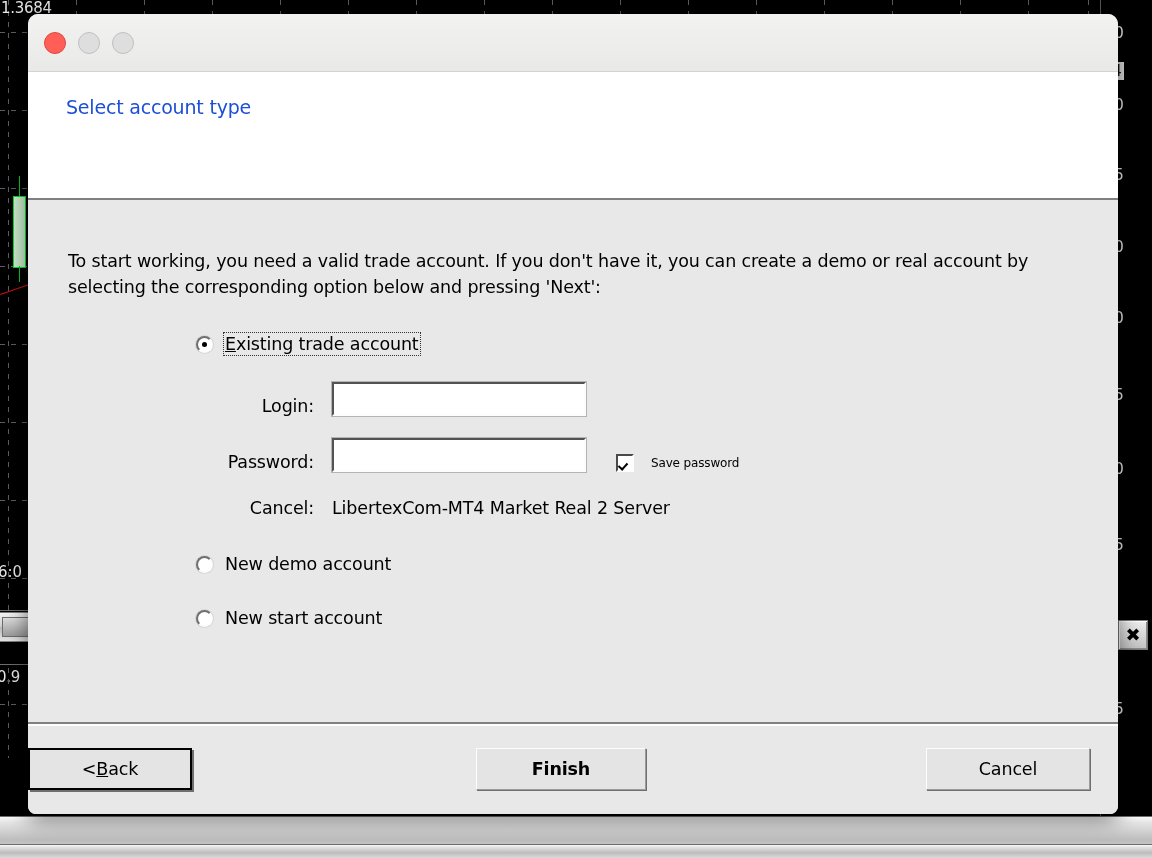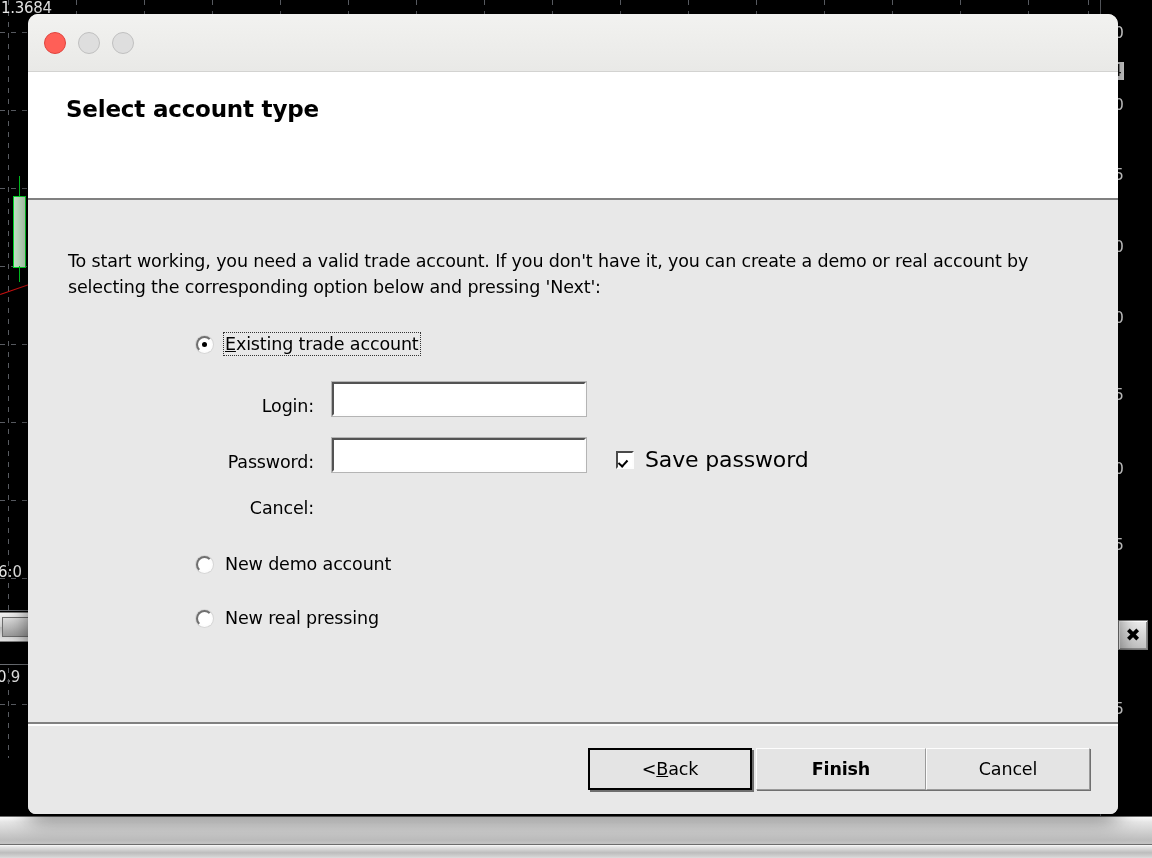"Select account type" #wizard-title { color: #000000 -> #1d4ed8; font-size: 23px -> 19px; font-weight: bold -> normal }
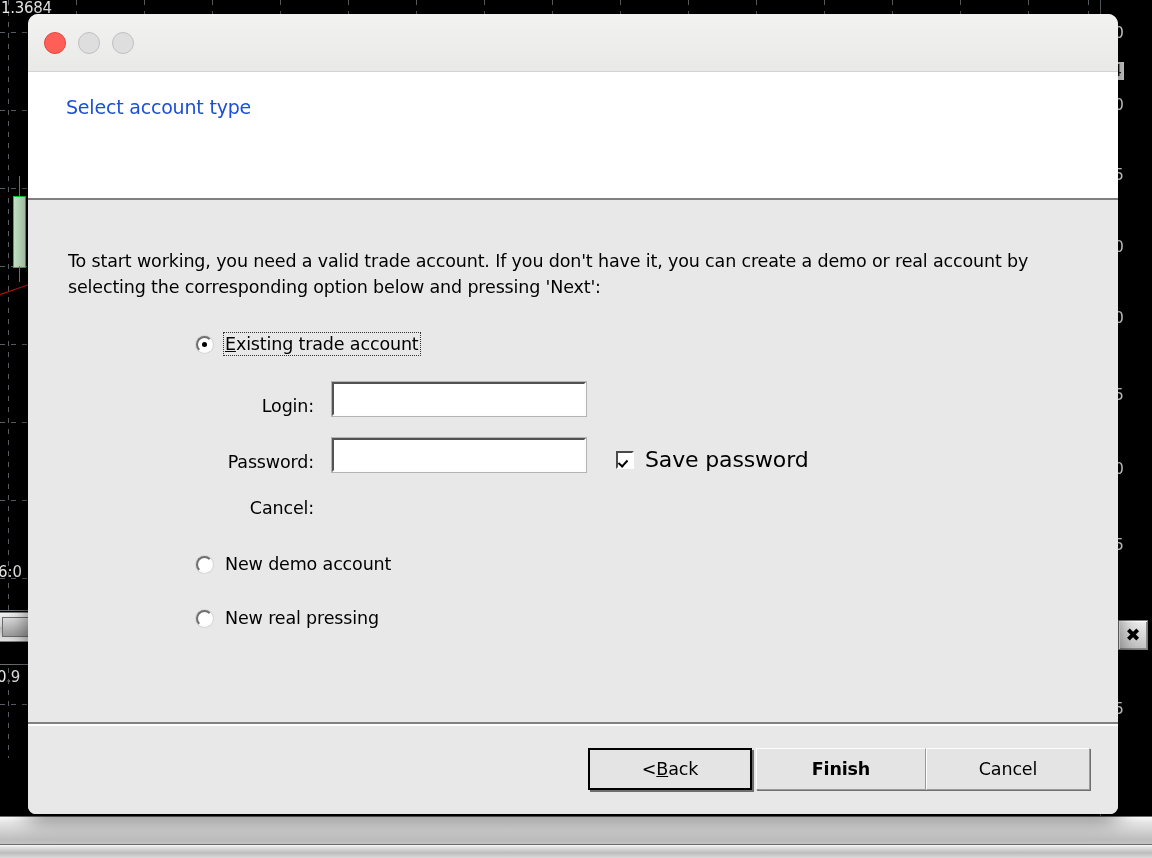"Save password" .checkbox-label { font-size: 22px -> 12px; margin-left: 11px -> 17px }
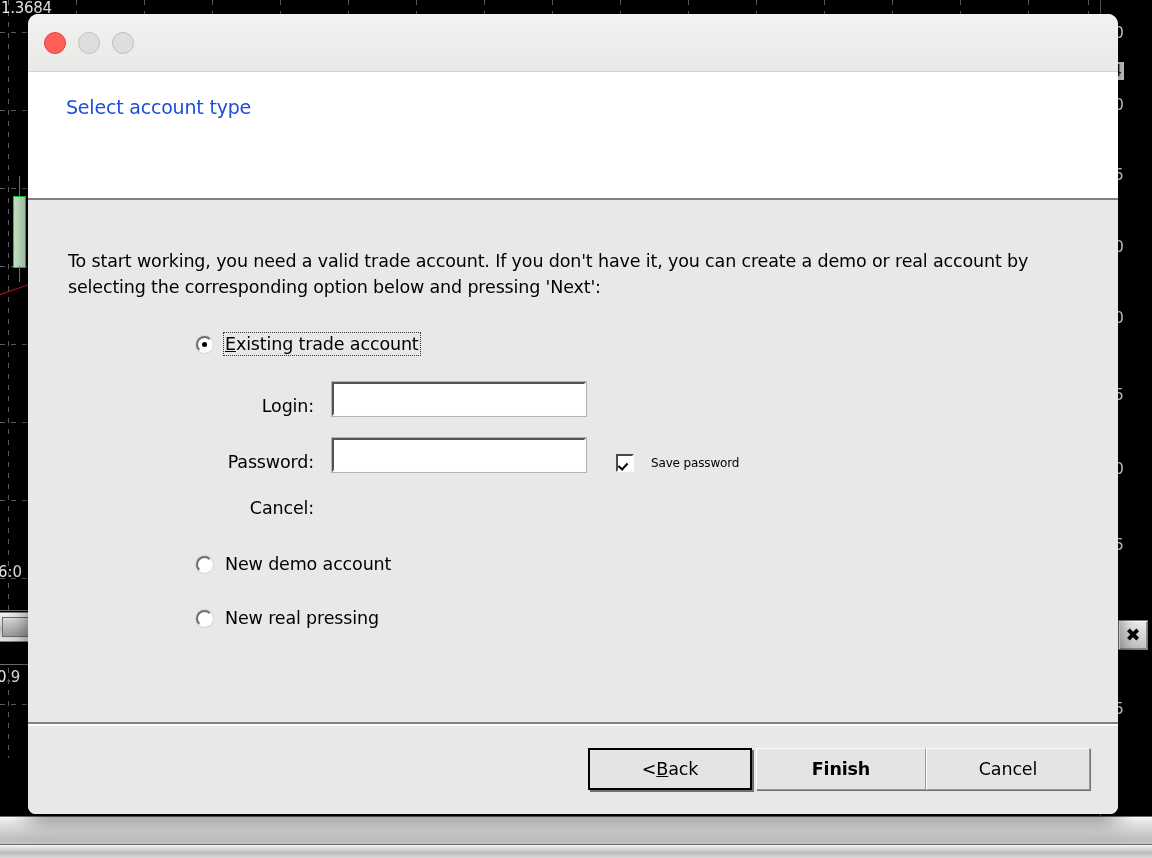"LibertexCom-MT4 Market Real 2 Server" span.server-value { html: none -> <span>LibertexCom-MT4 Market Real 2 Server</span> }
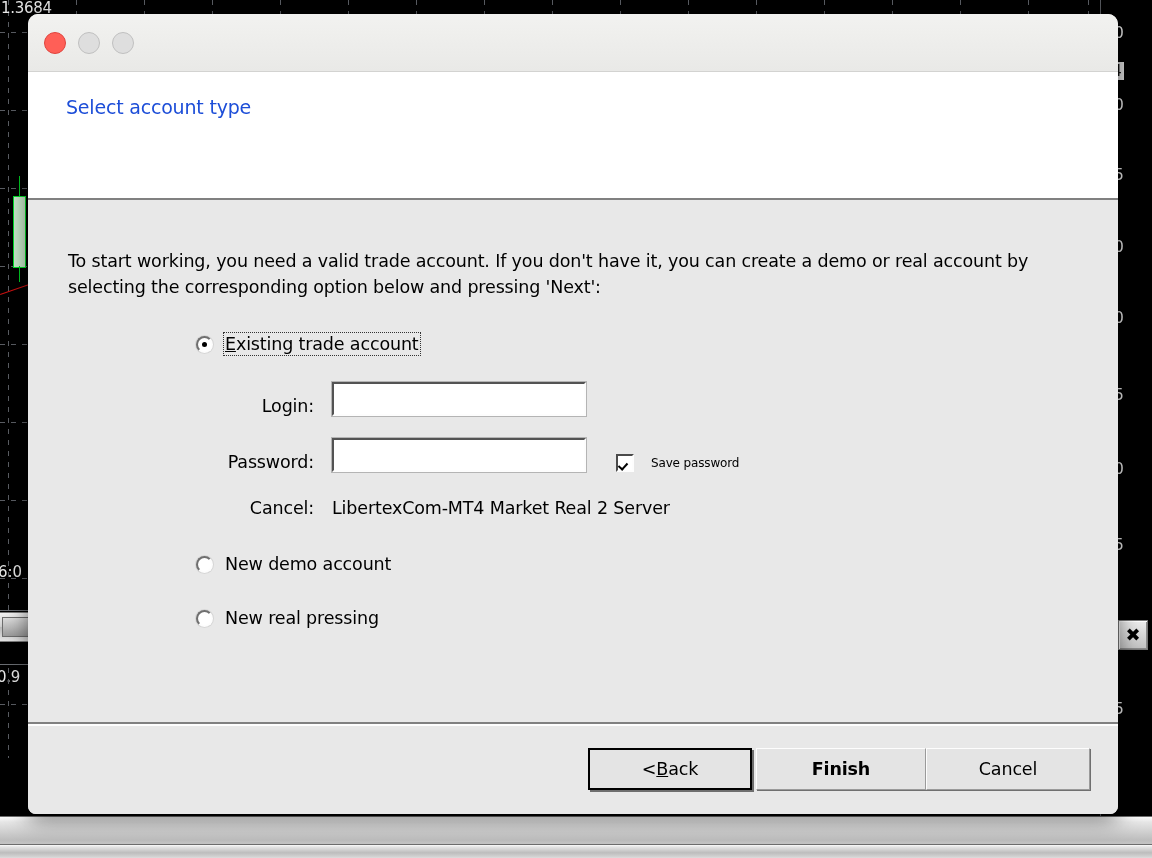"New real pressing" span.radio-label { text: real pressing -> start account }
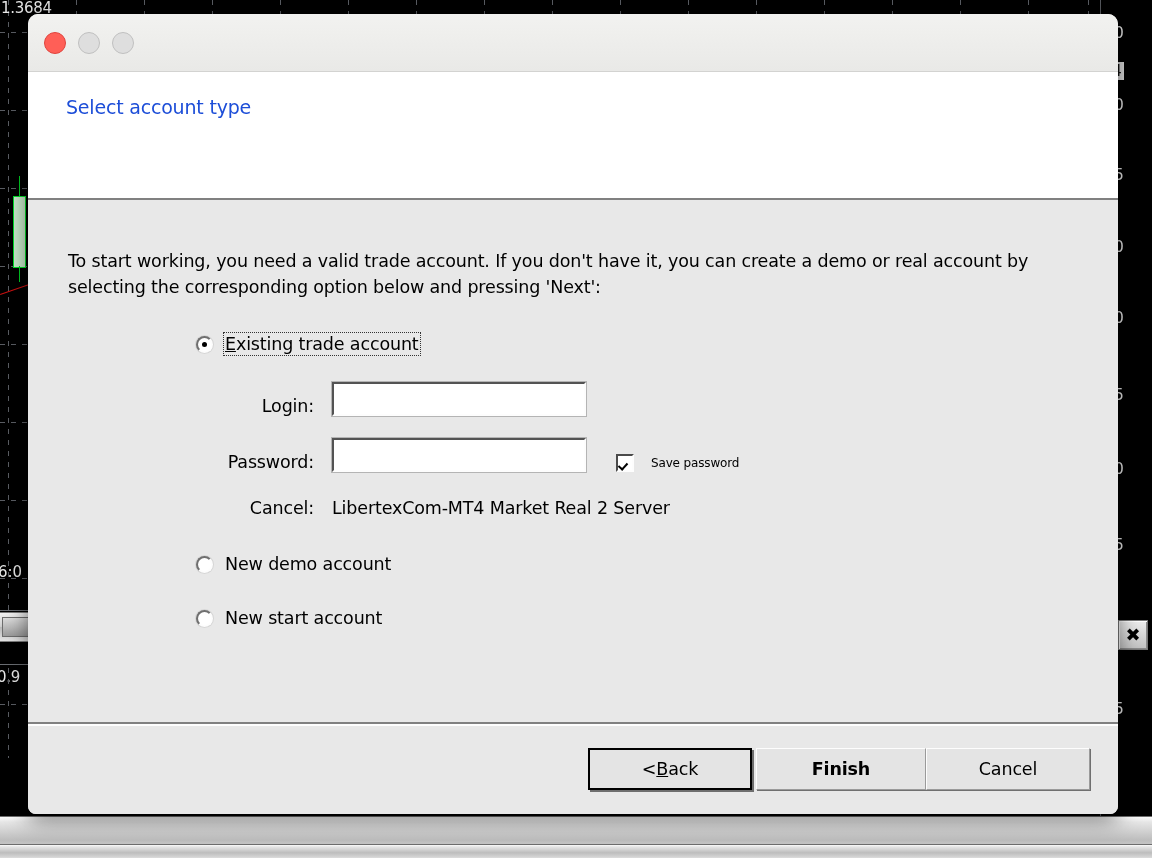"< ack" #wizard-footer { justify-content: flex-end -> space-between }
